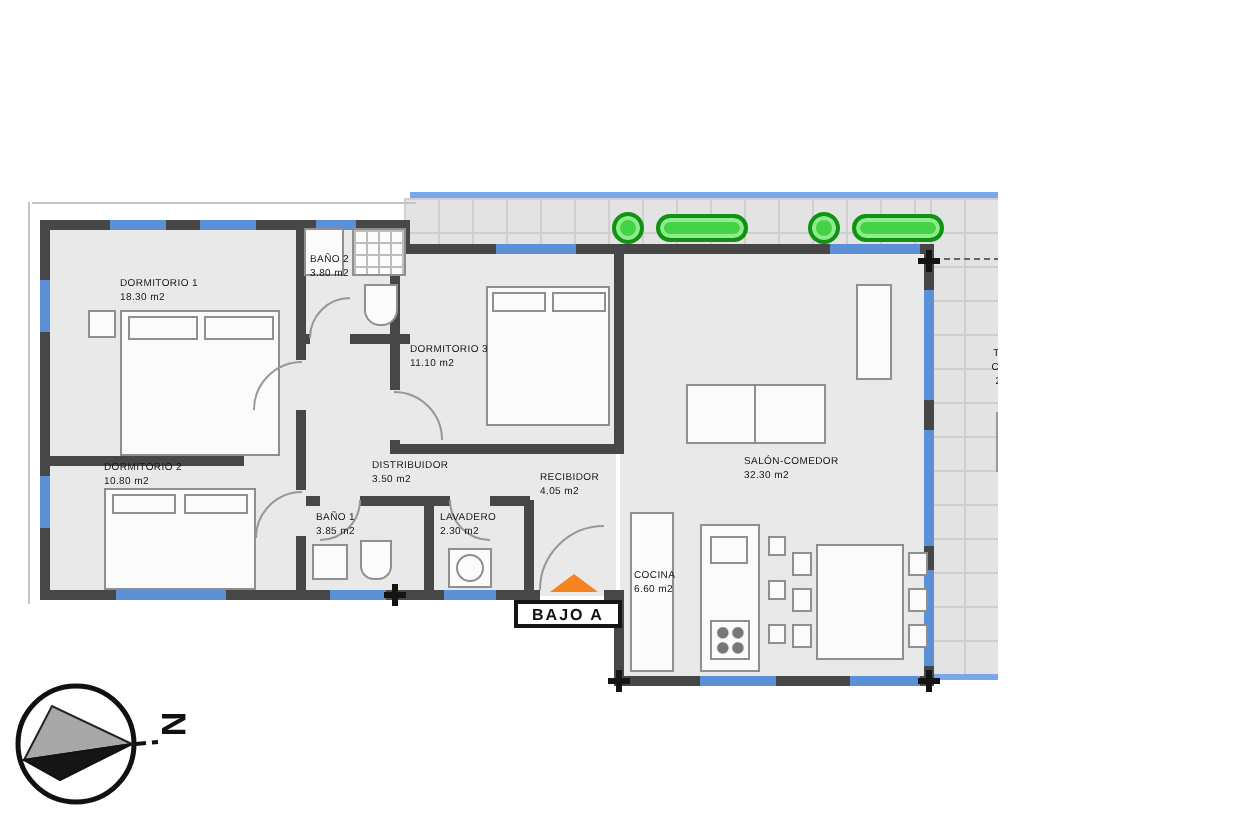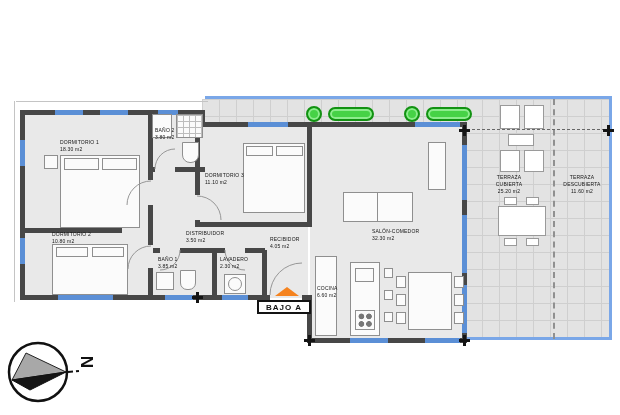"BAJO A" #stage { width: 620px -> 499px }
